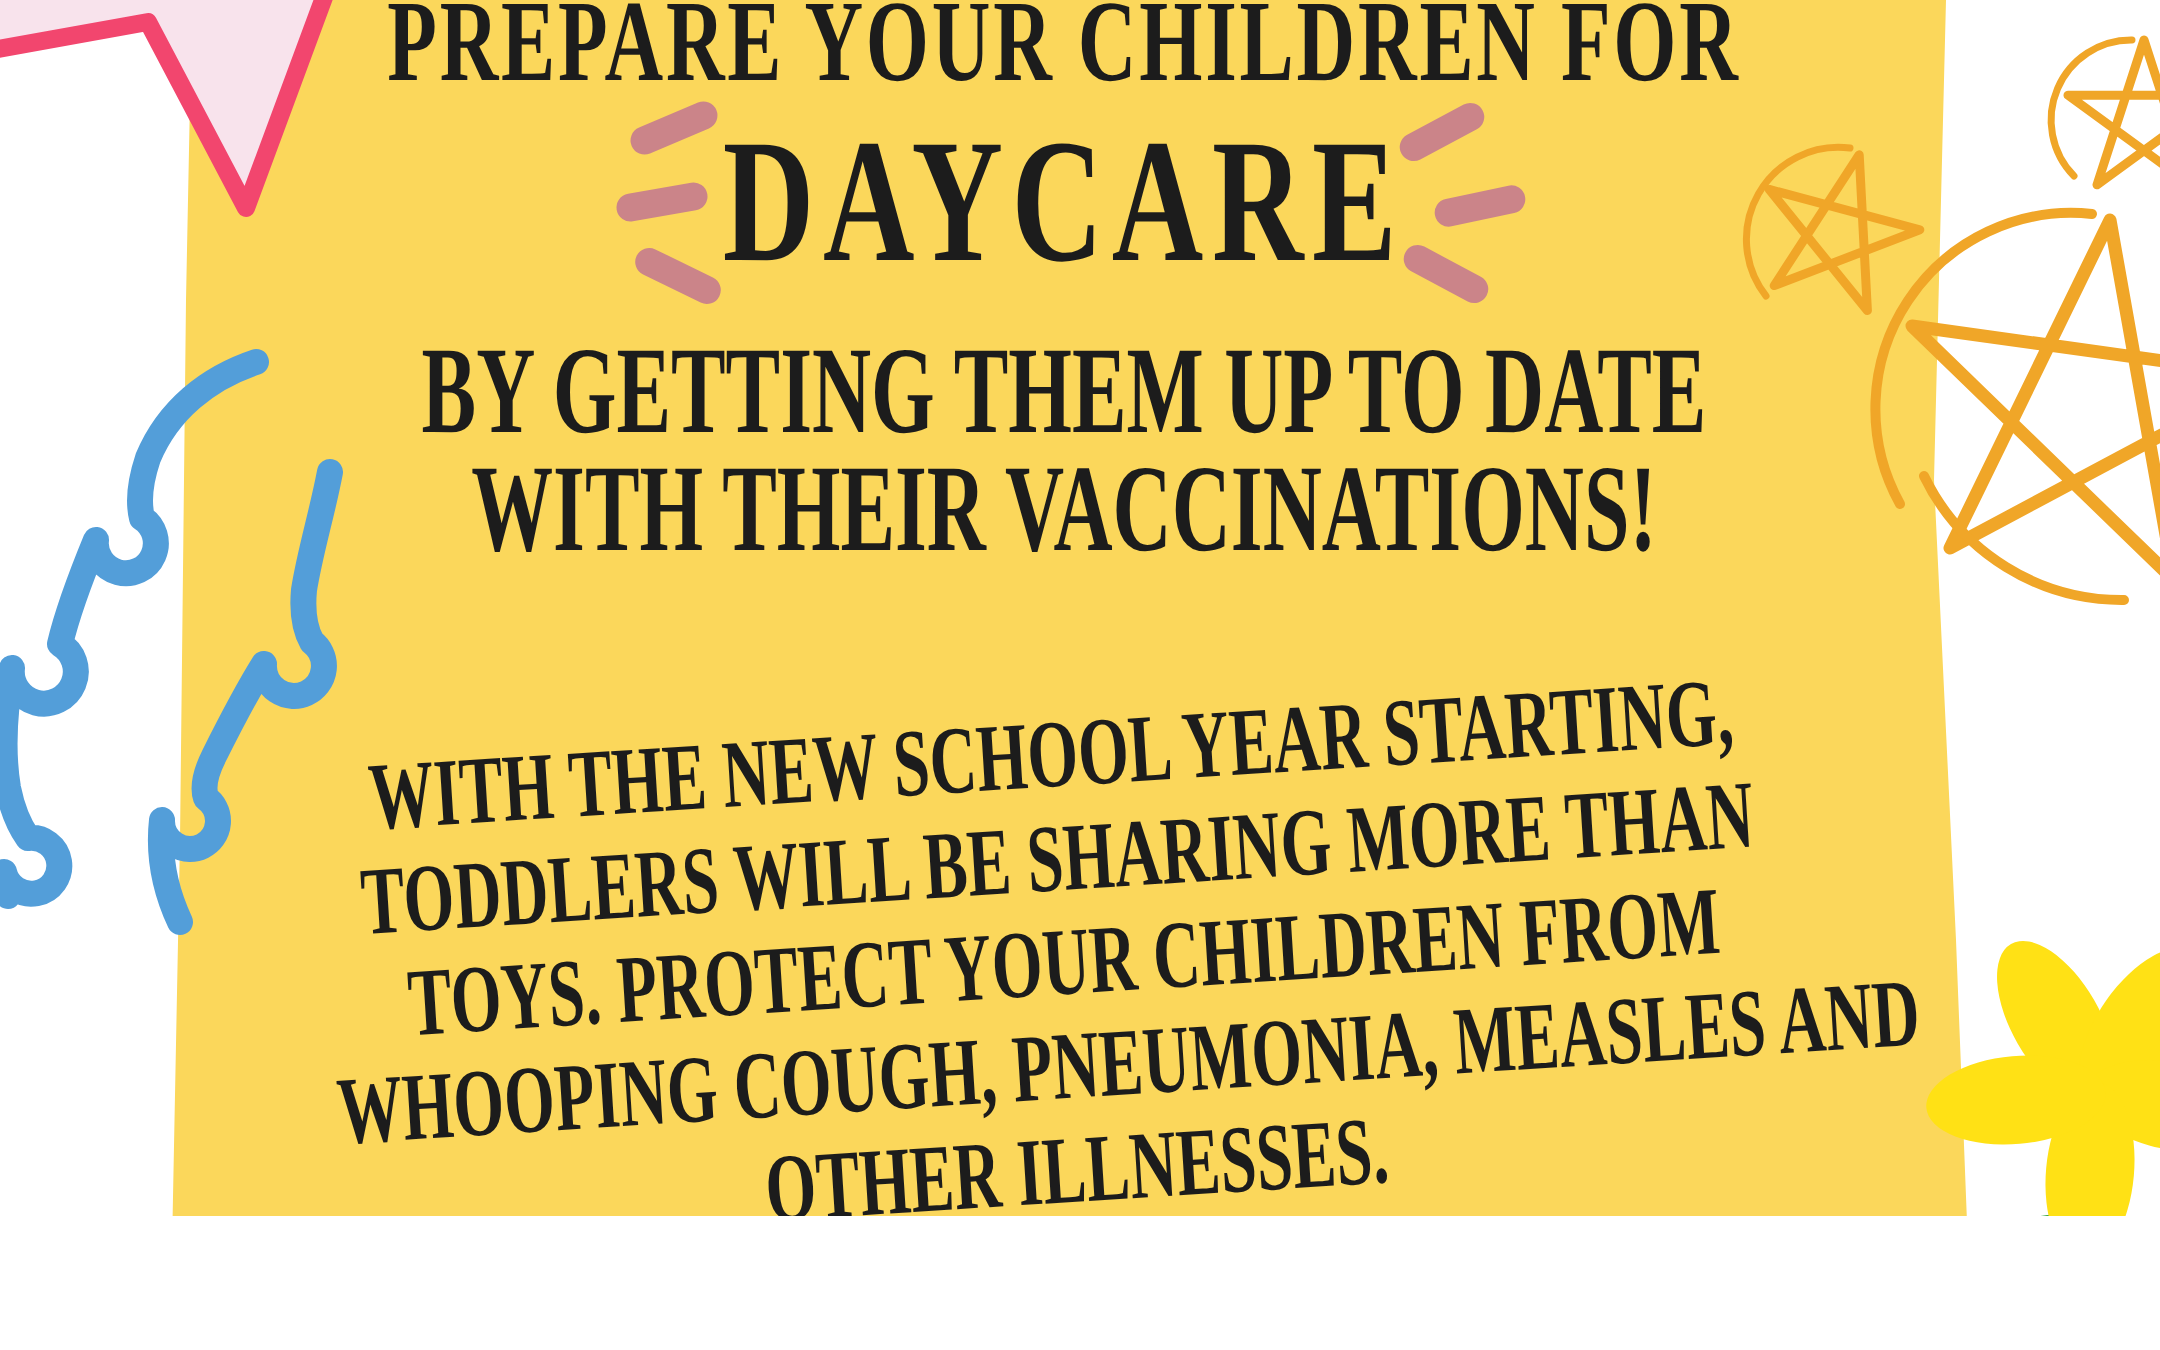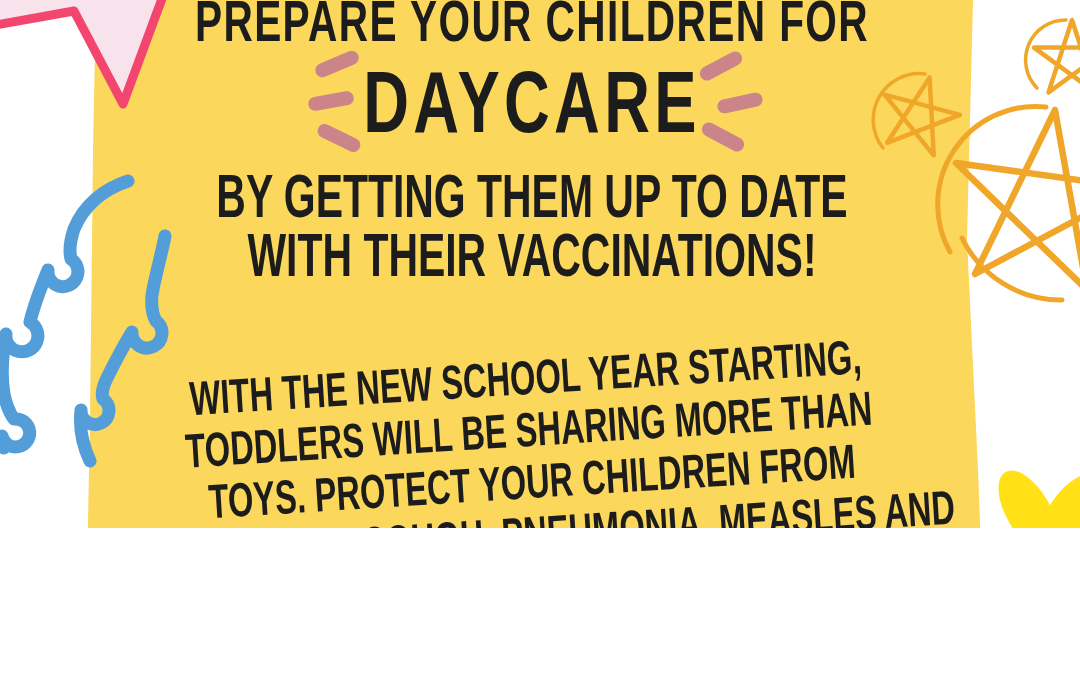"PREPARE YOUR CHILDREN FOR" .canvas { font-family: Liberation Sans, sans-serif -> Liberation Serif, serif; height: 528px -> 608px }
